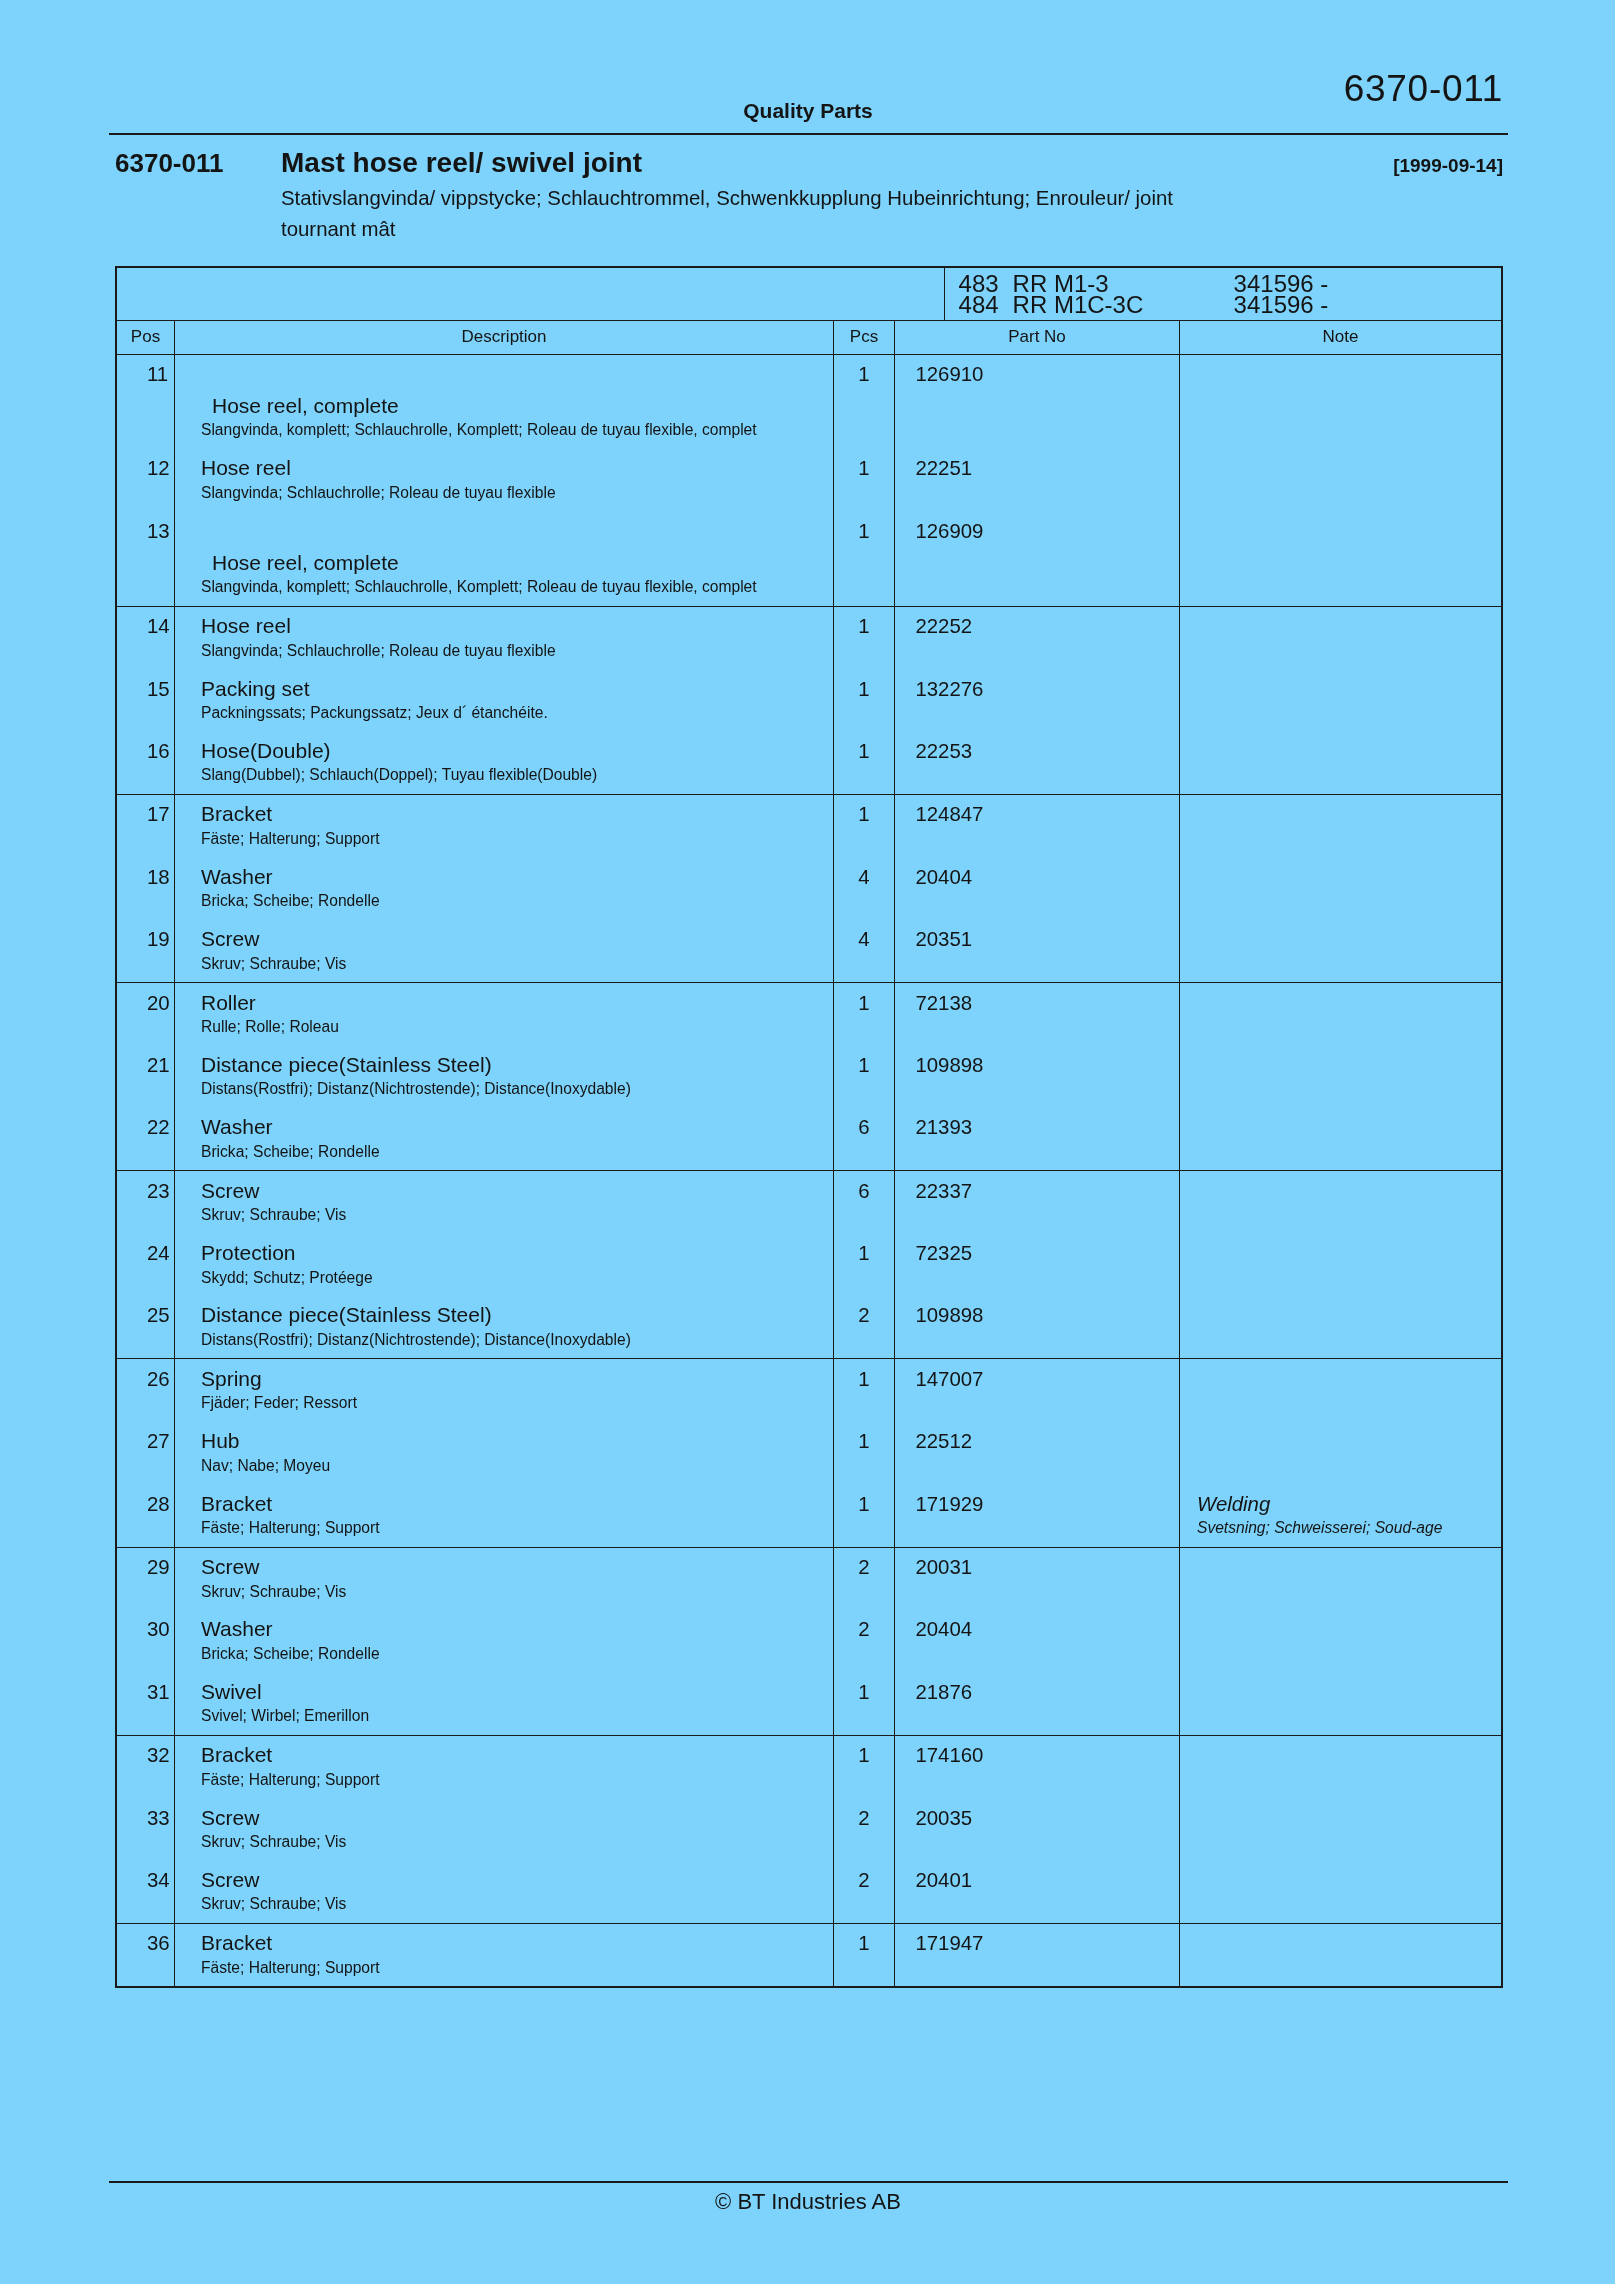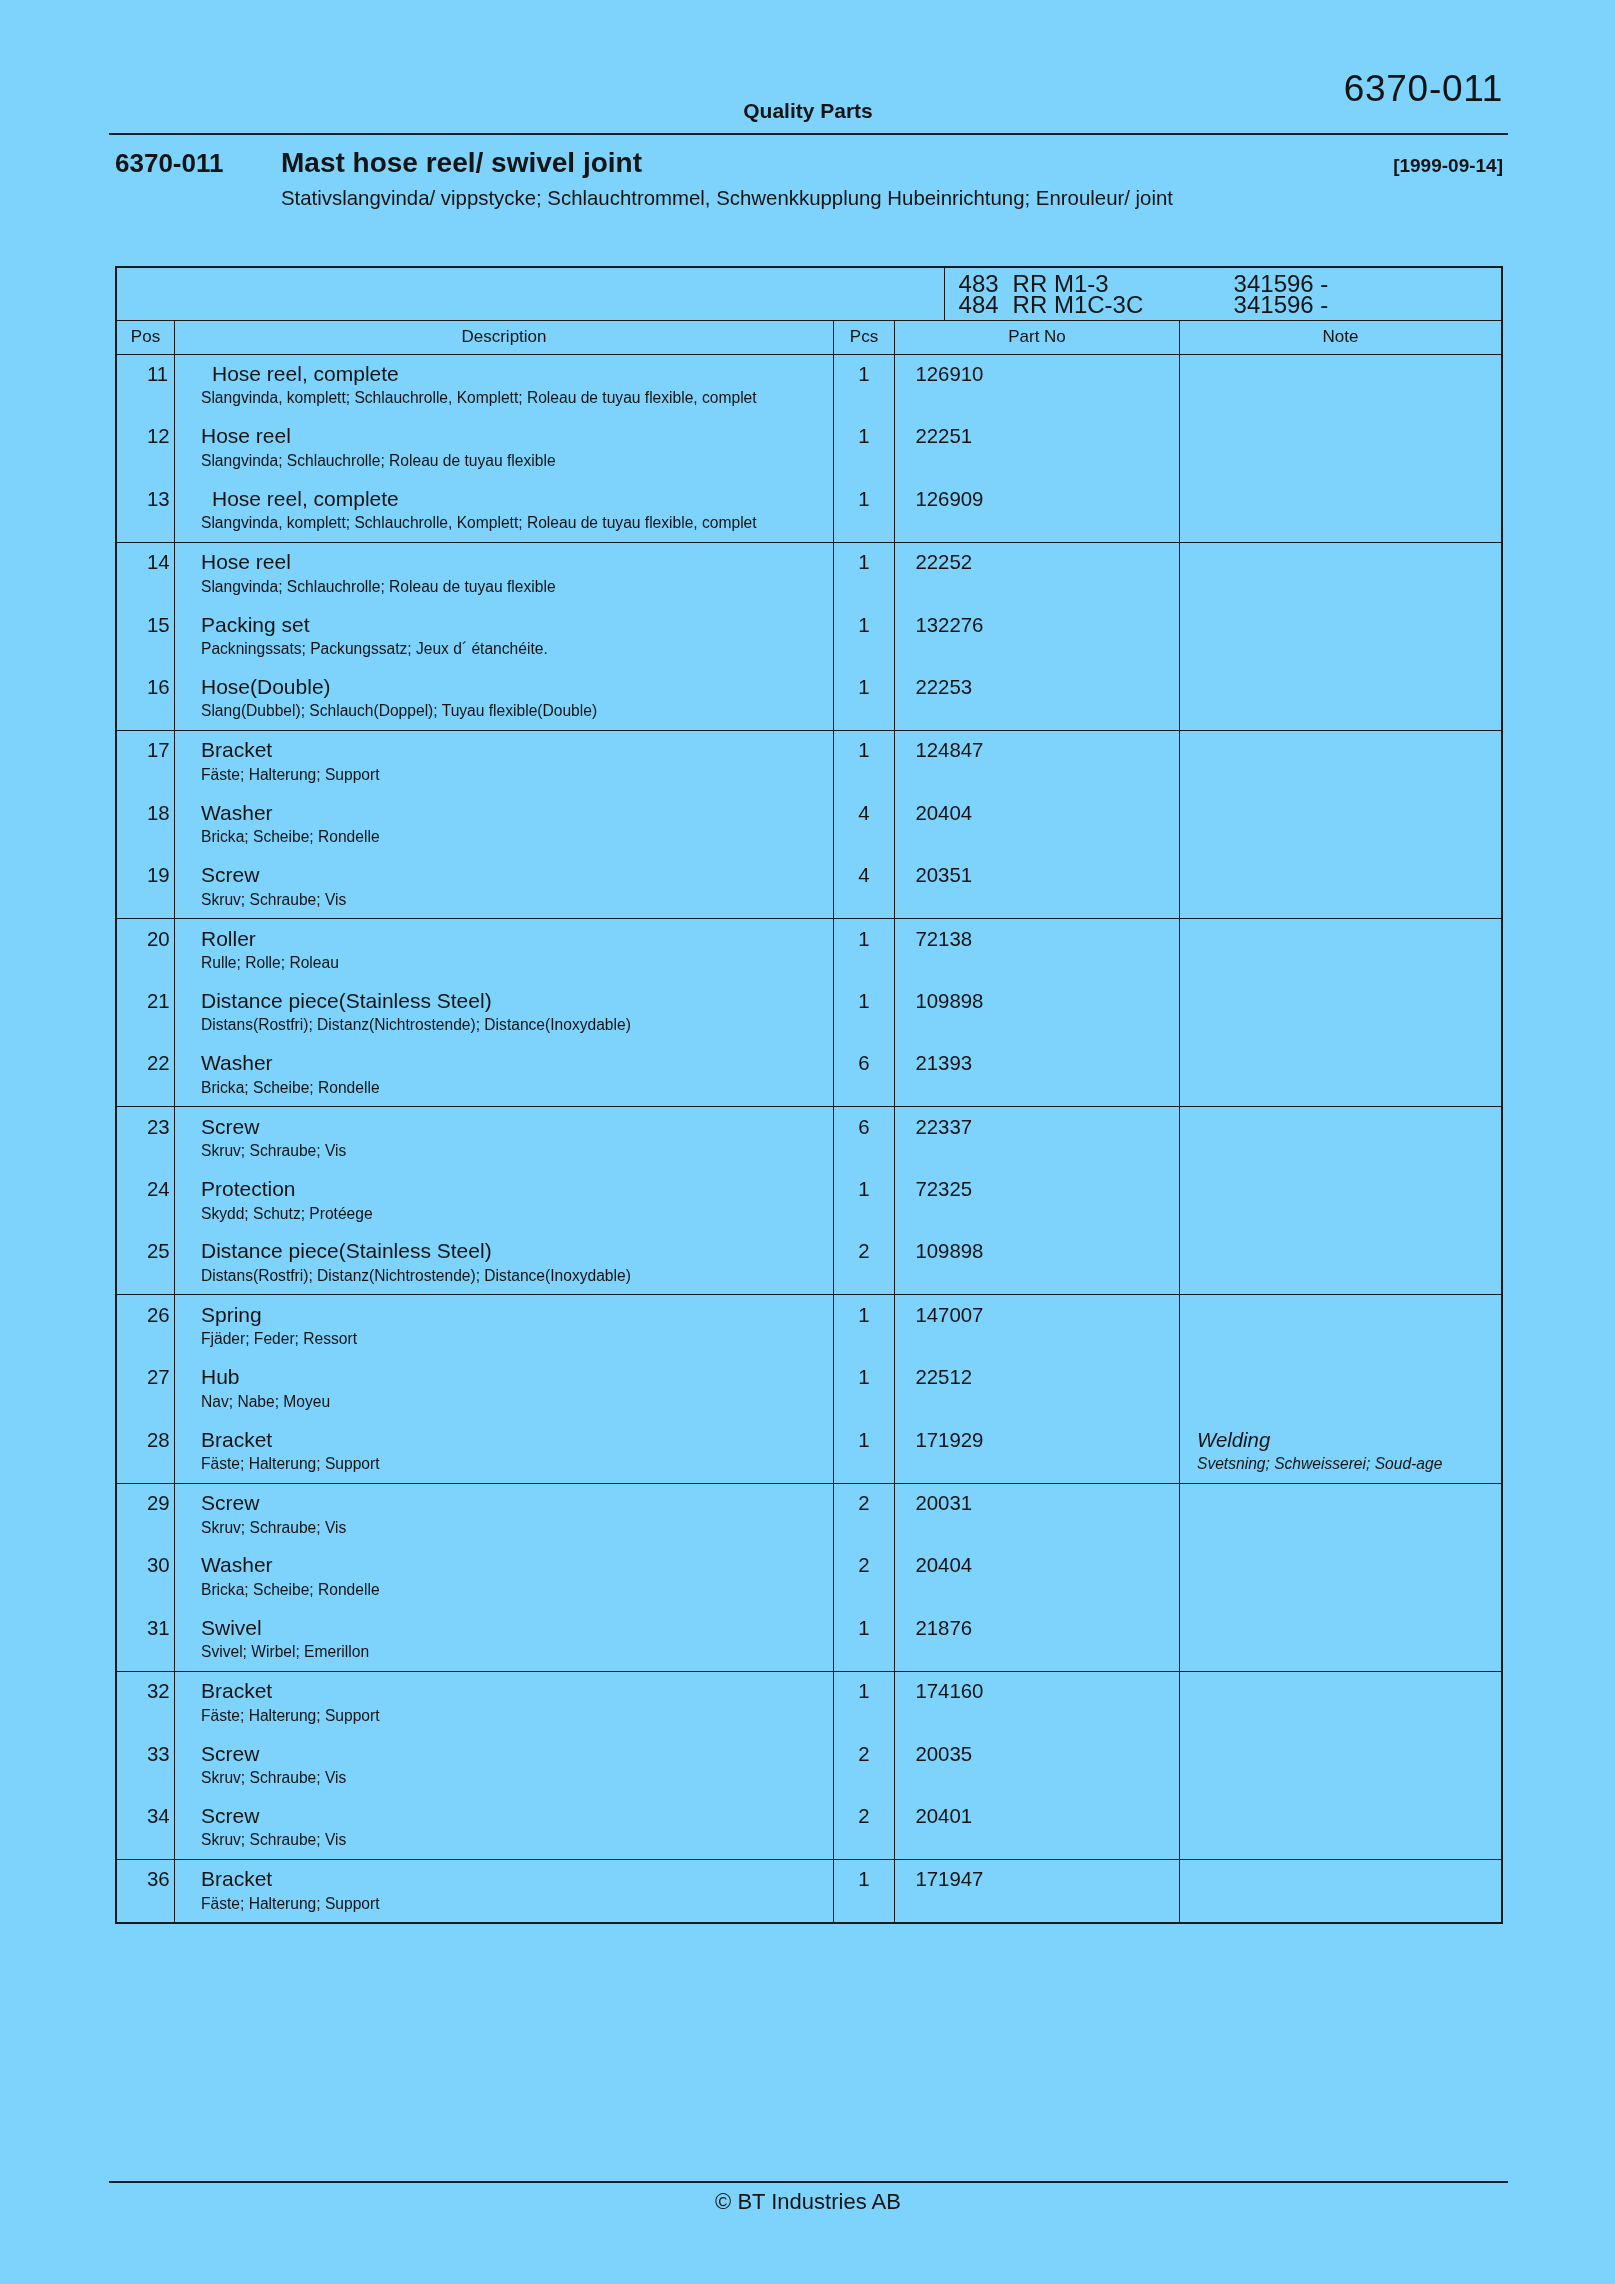"tournant mât" div { html: none -> <div>tournant mât</div> }
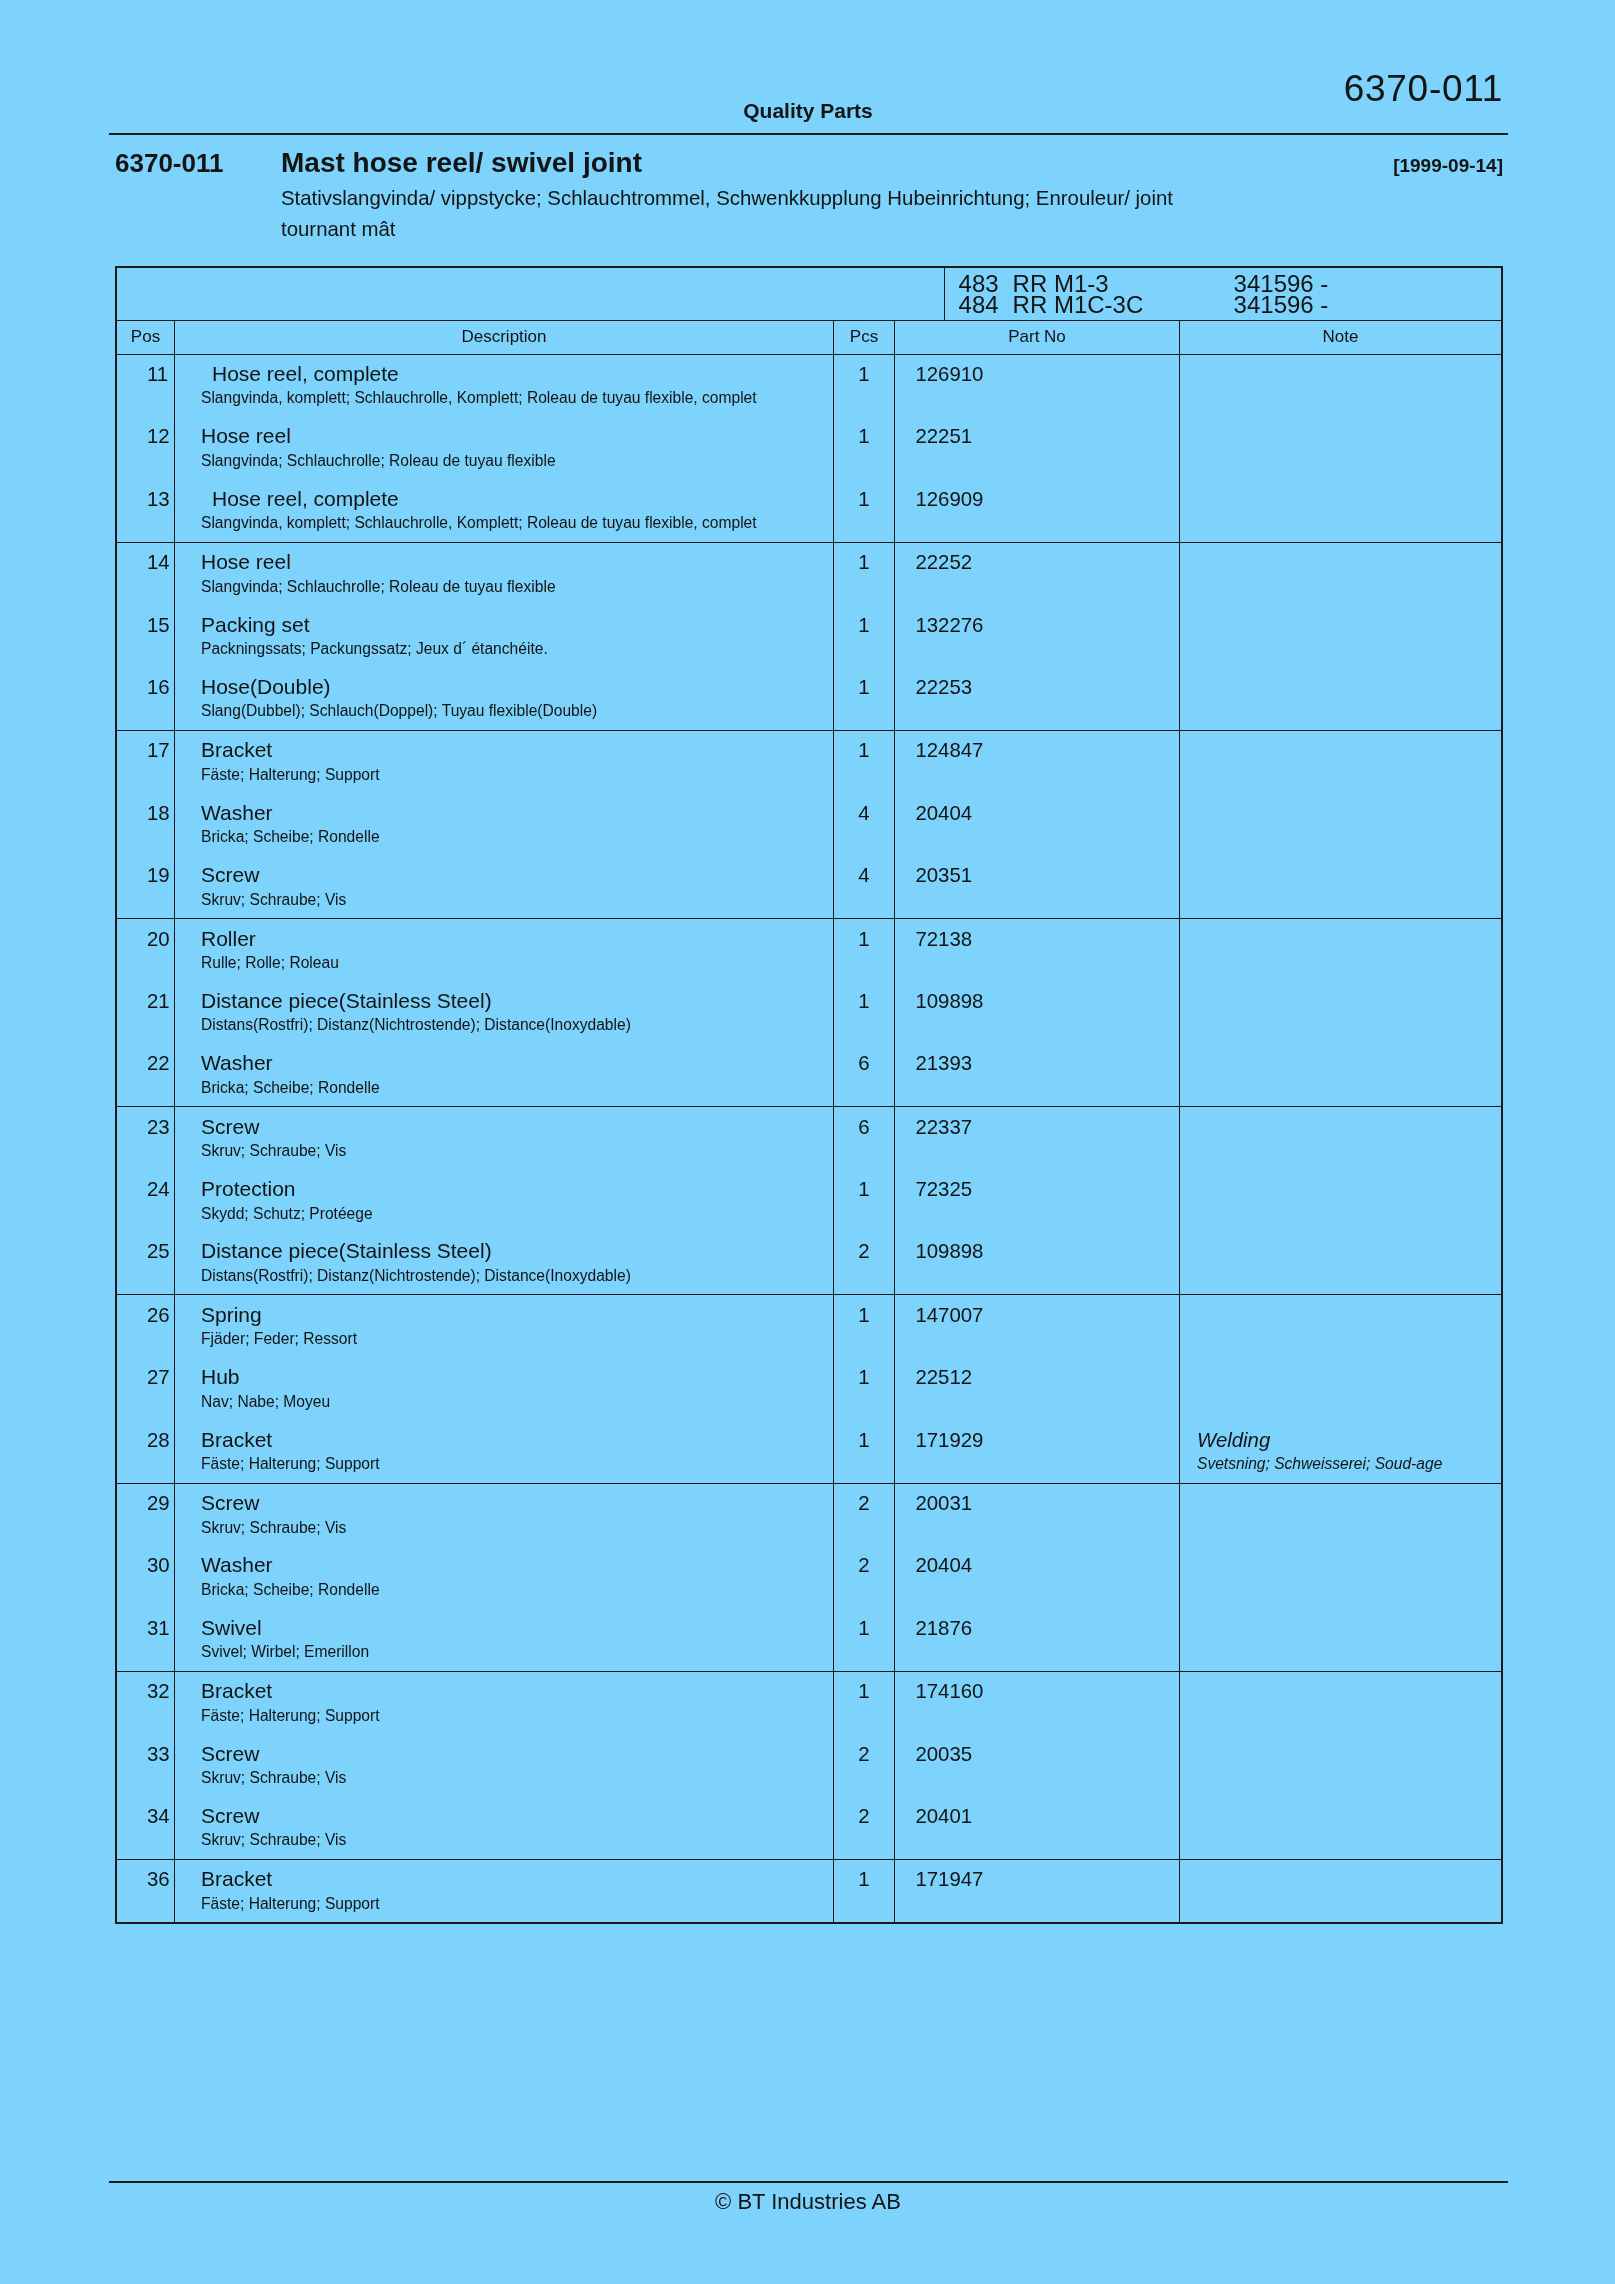"Hose reel, complete" .desc-main.indent { margin-top: none -> 32px }
